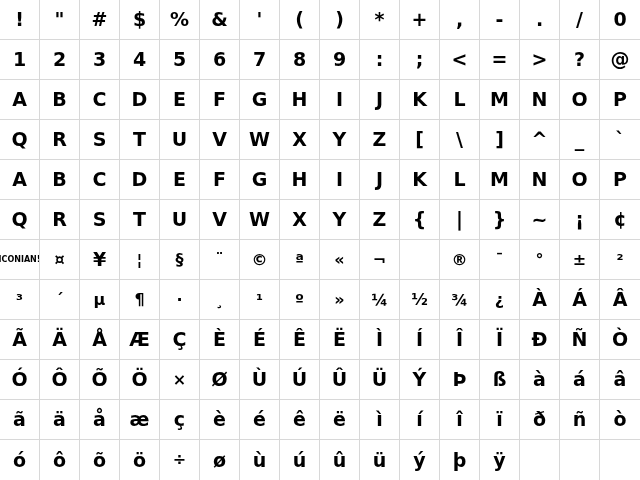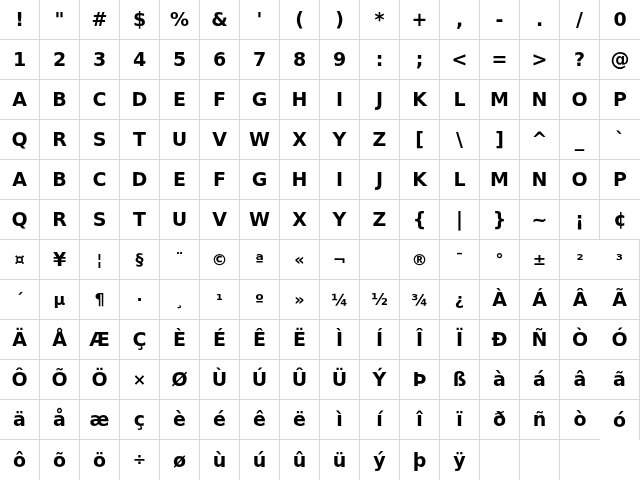"ICONIAN!" div.cell { html: none -> <div>ICONIAN!</div> }
